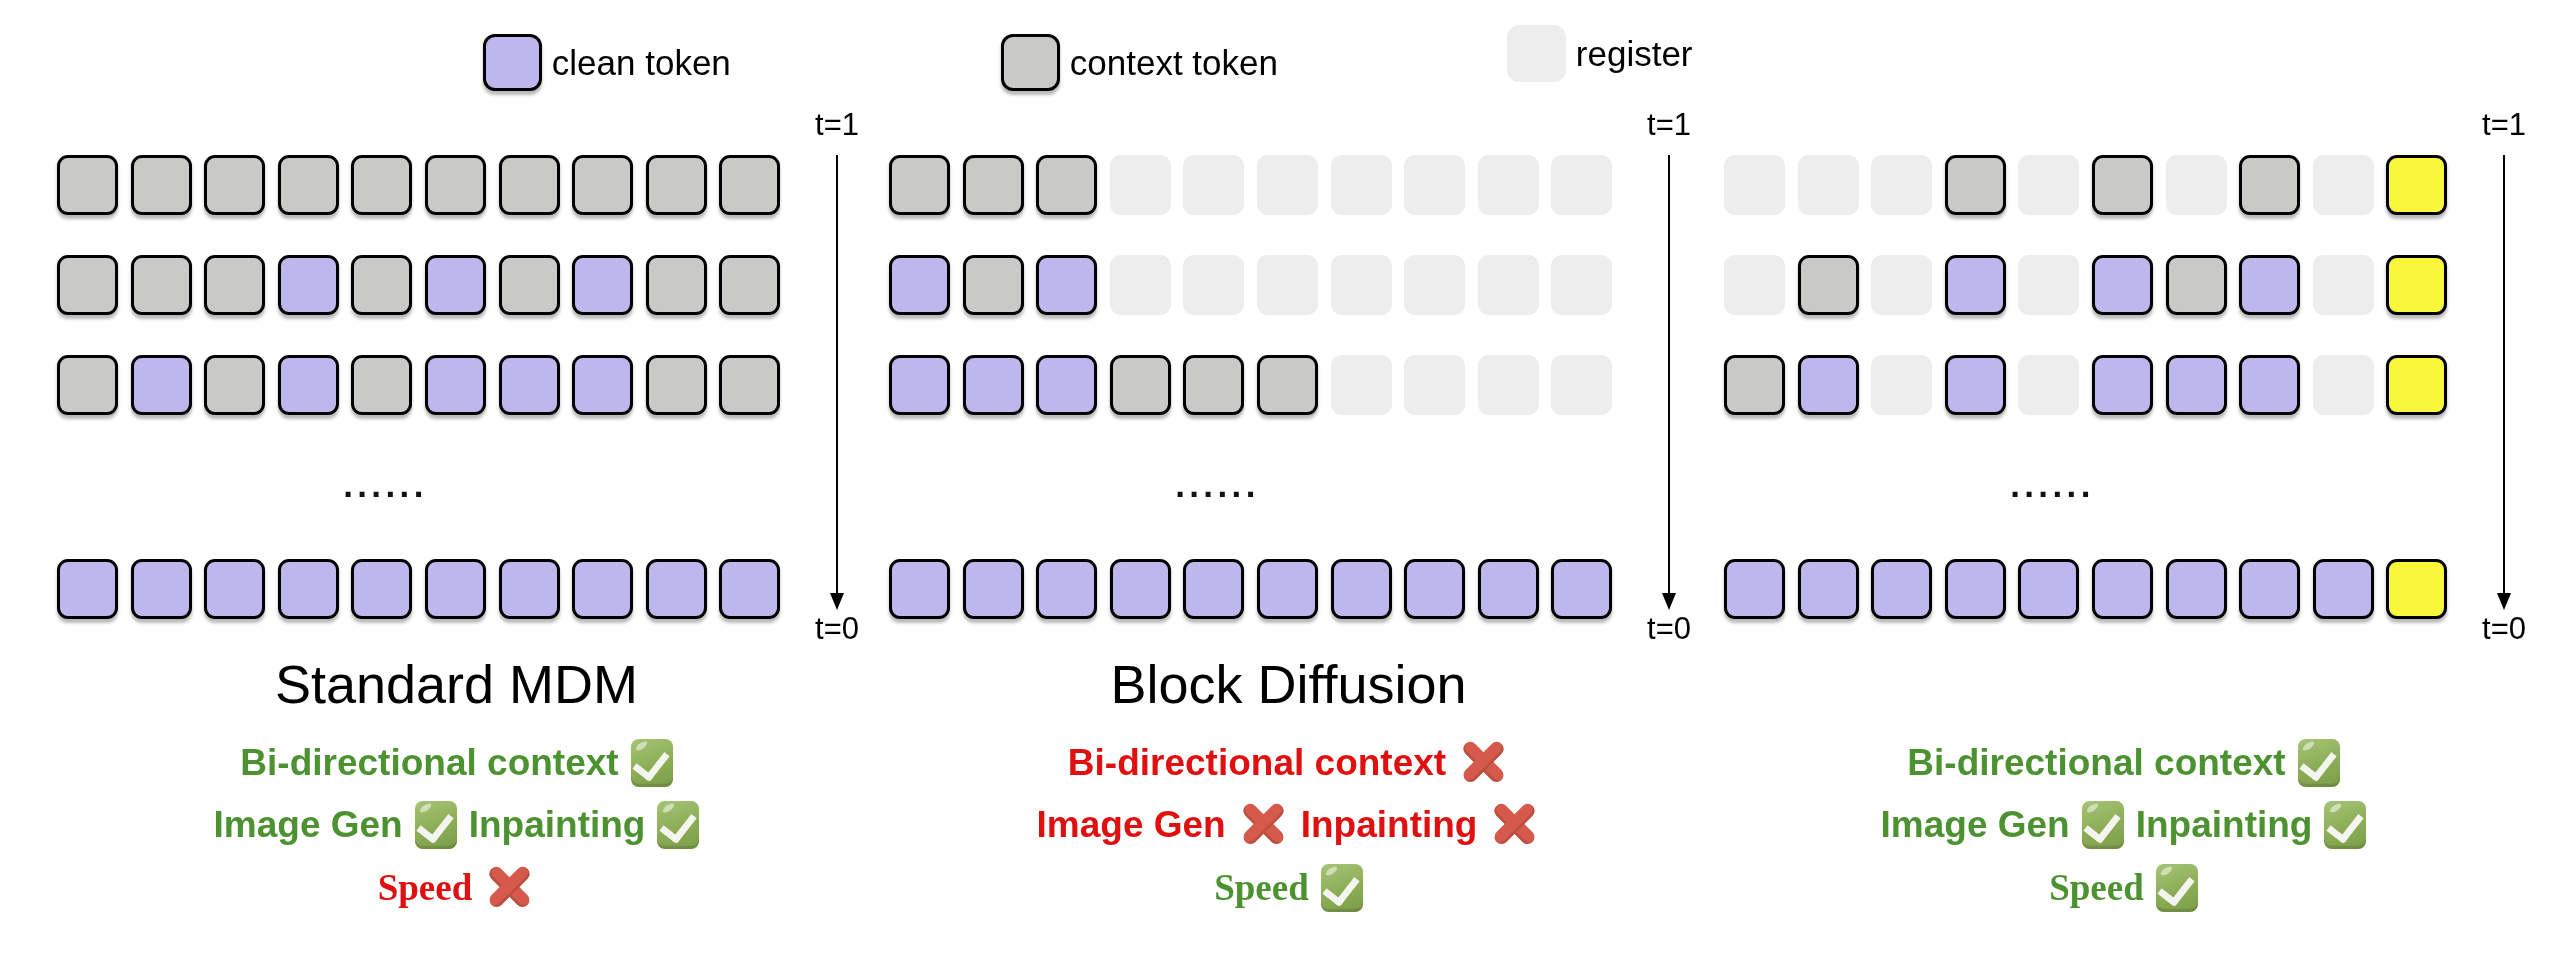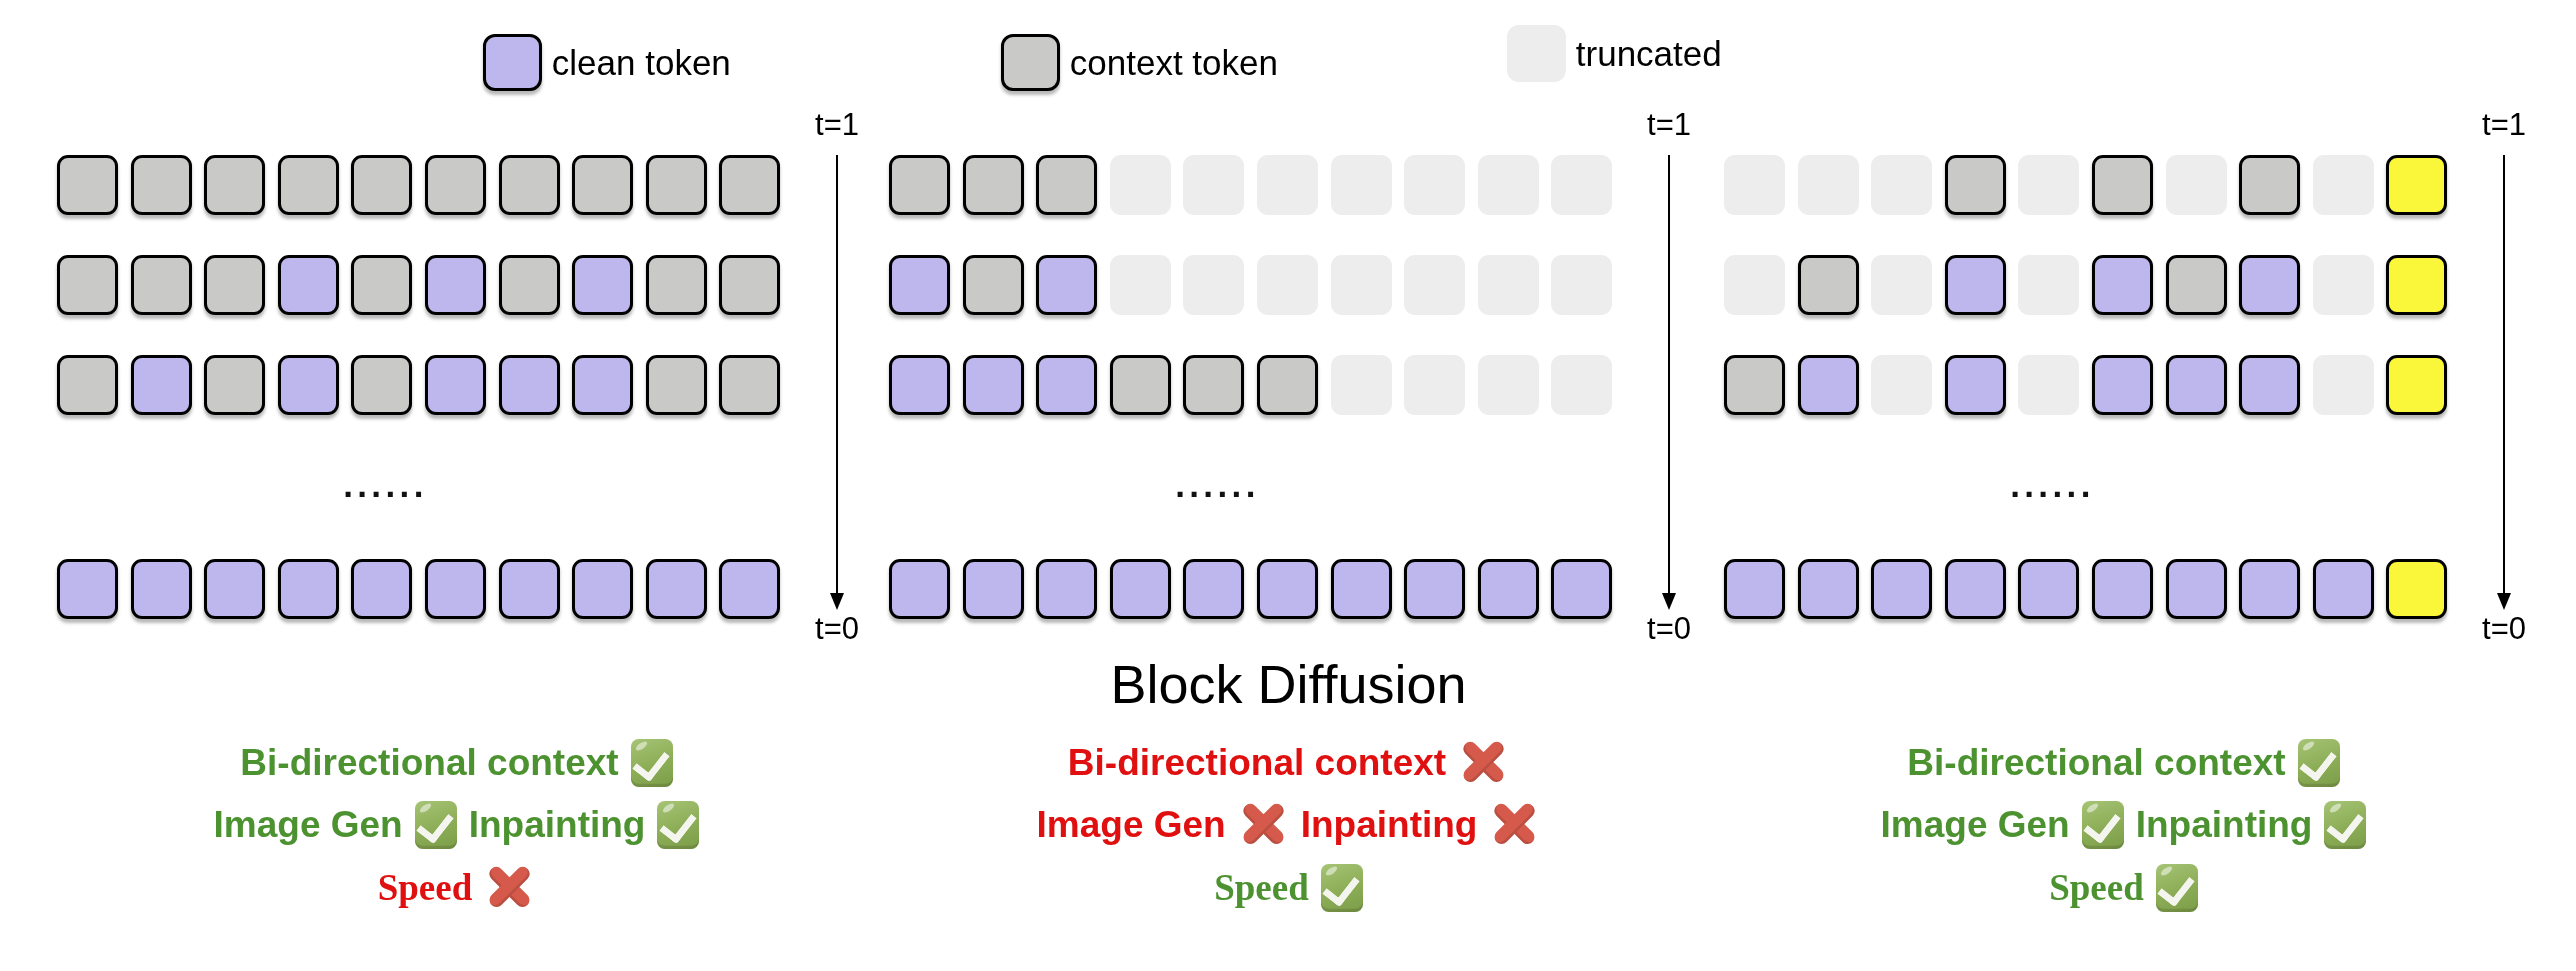"truncated" span.legend-label { text: truncated -> register }
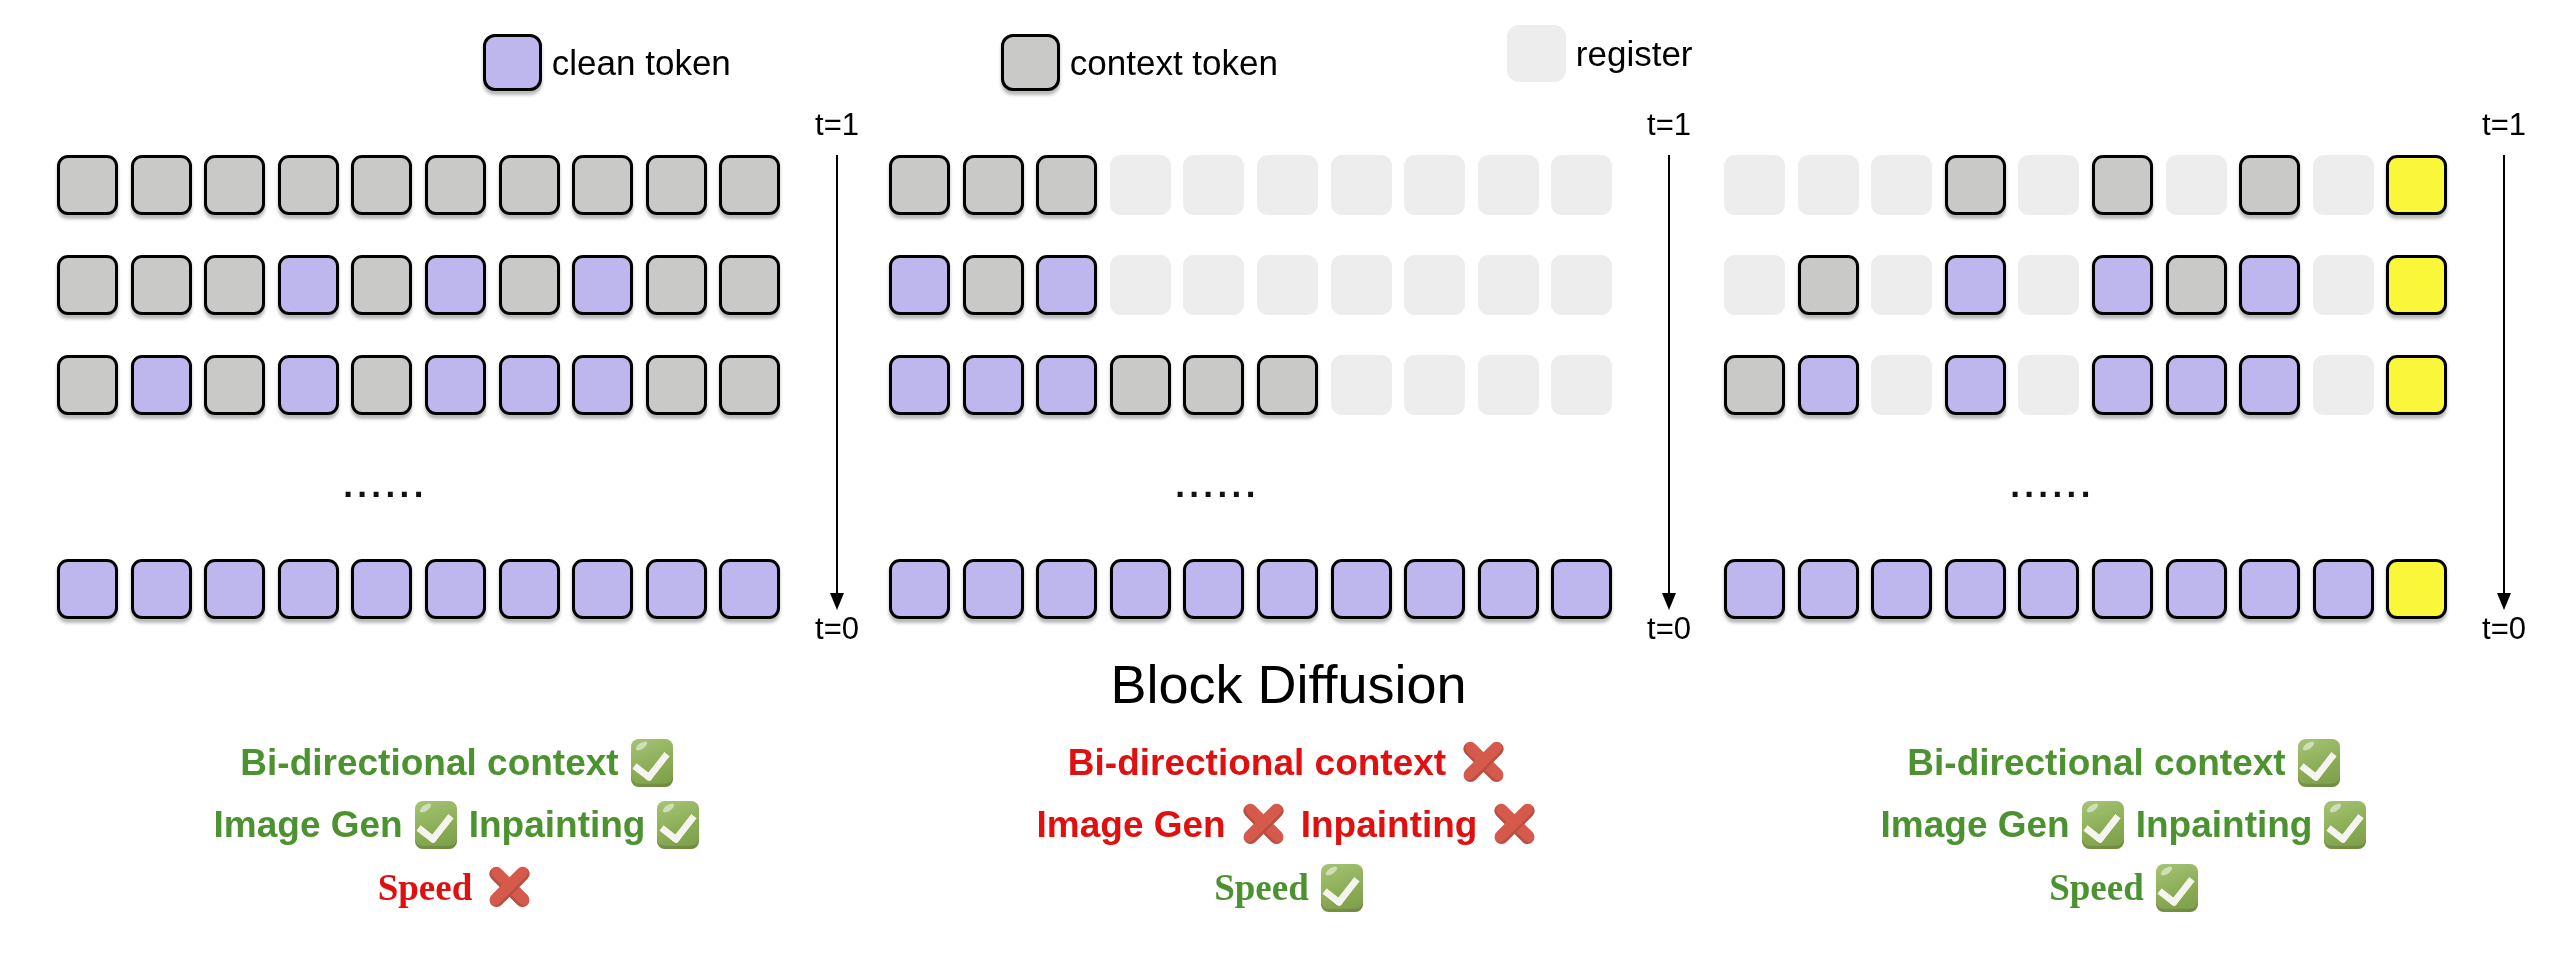"Standard MDM" div.panel-title { html: none -> <div>Standard MDM</div> }
